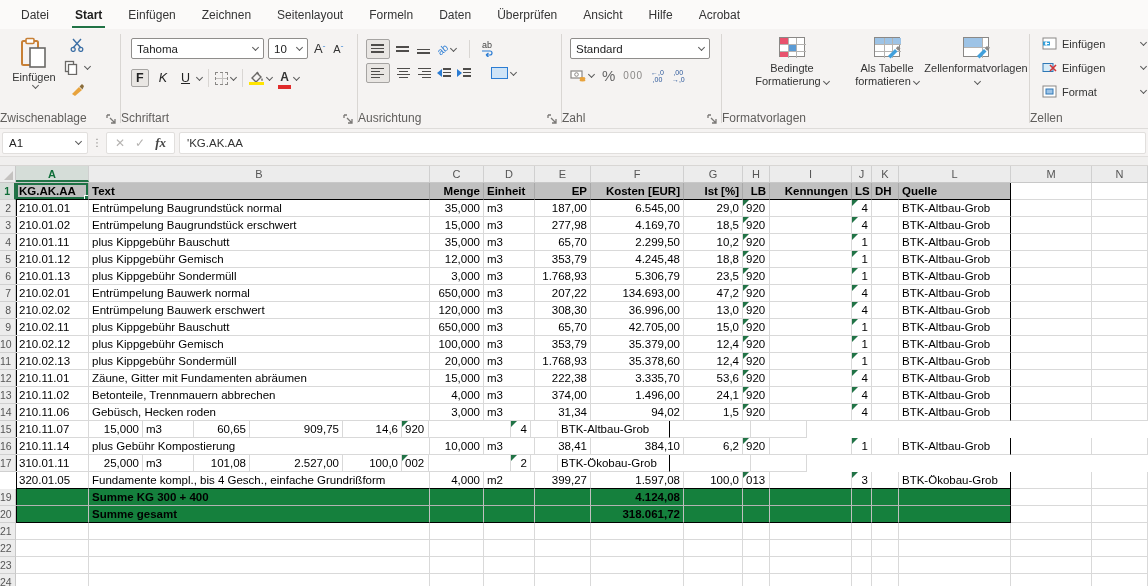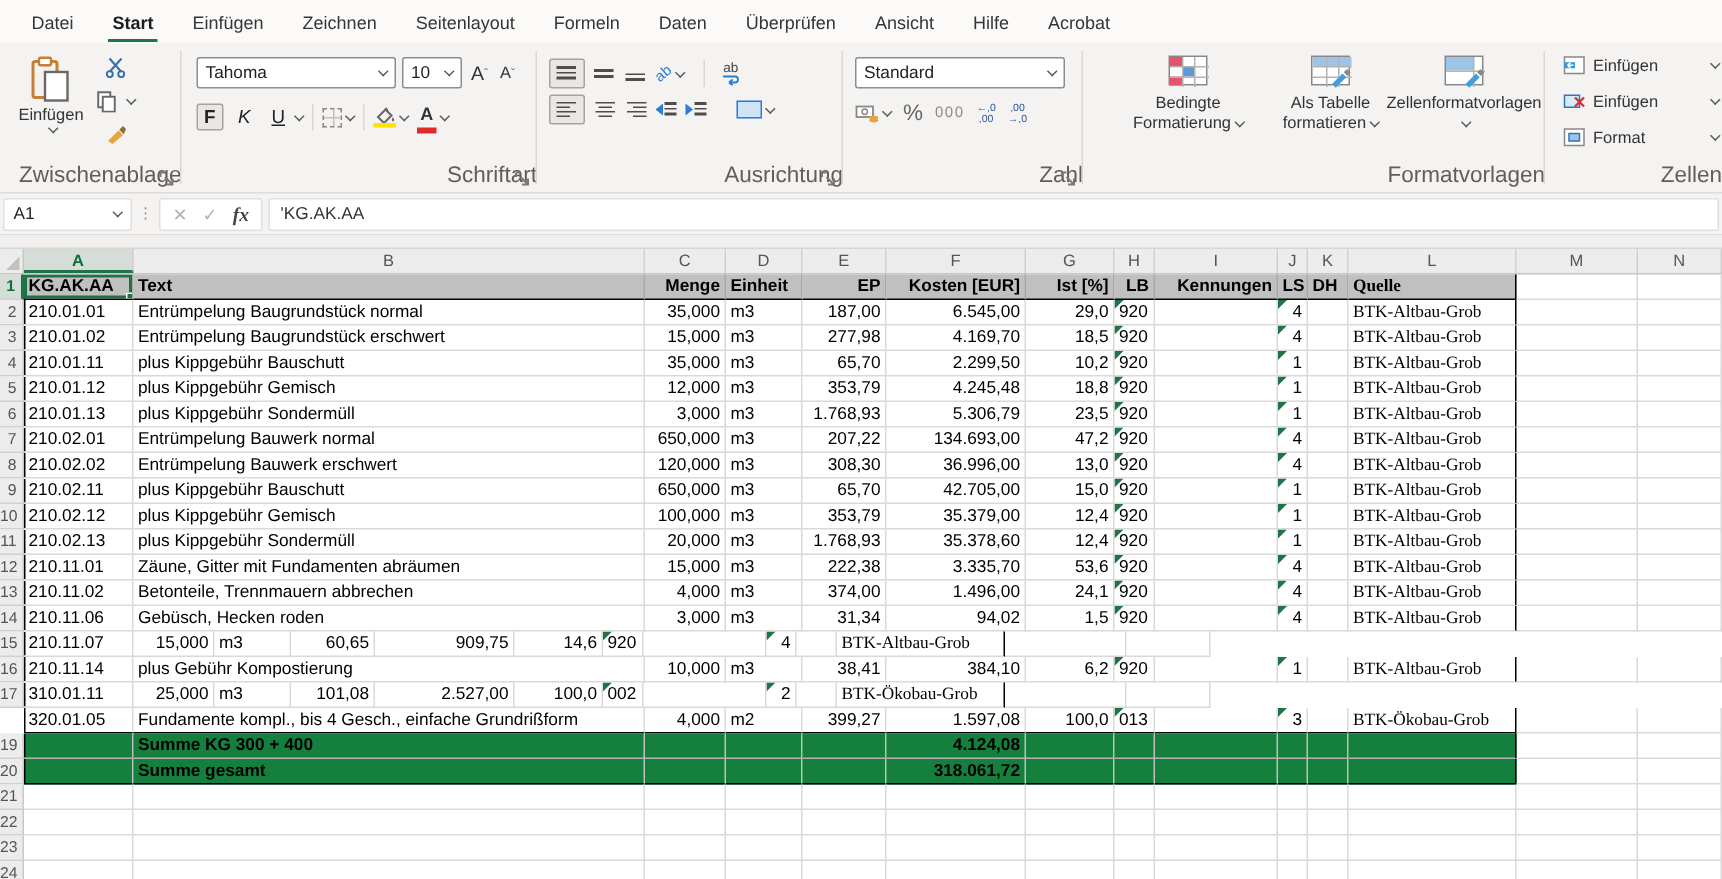"Zwischenablage" .glabel { font-size: 15px -> 12px; text-align: right -> left }
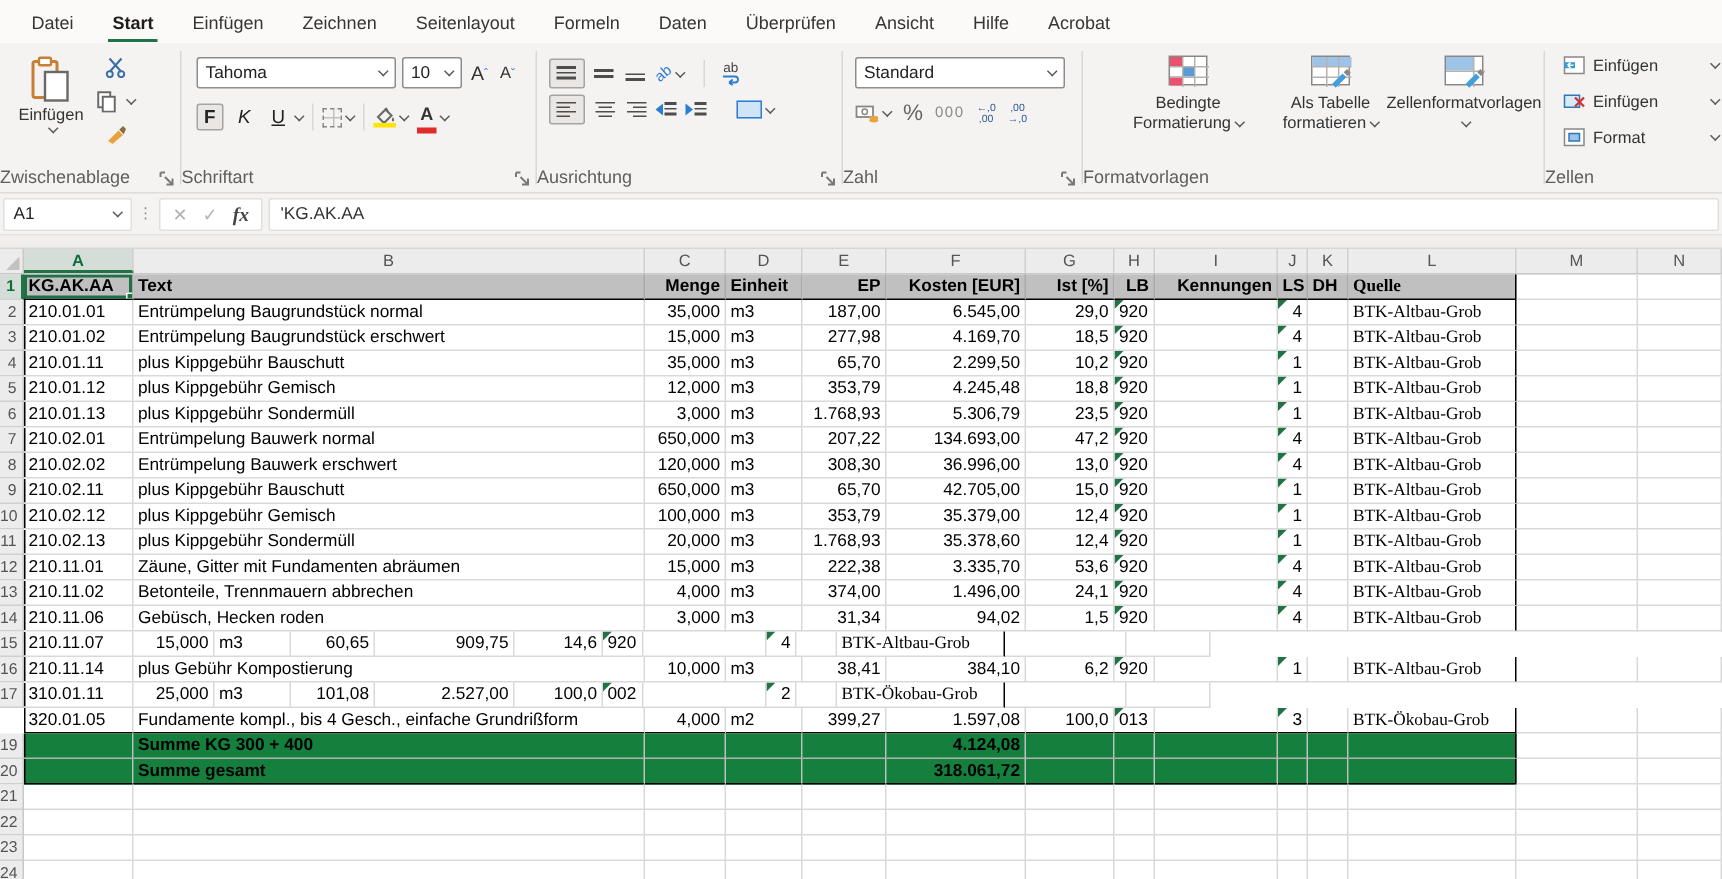"Quelle" .cell.blk-r { font-family: Liberation Serif, serif -> none }
